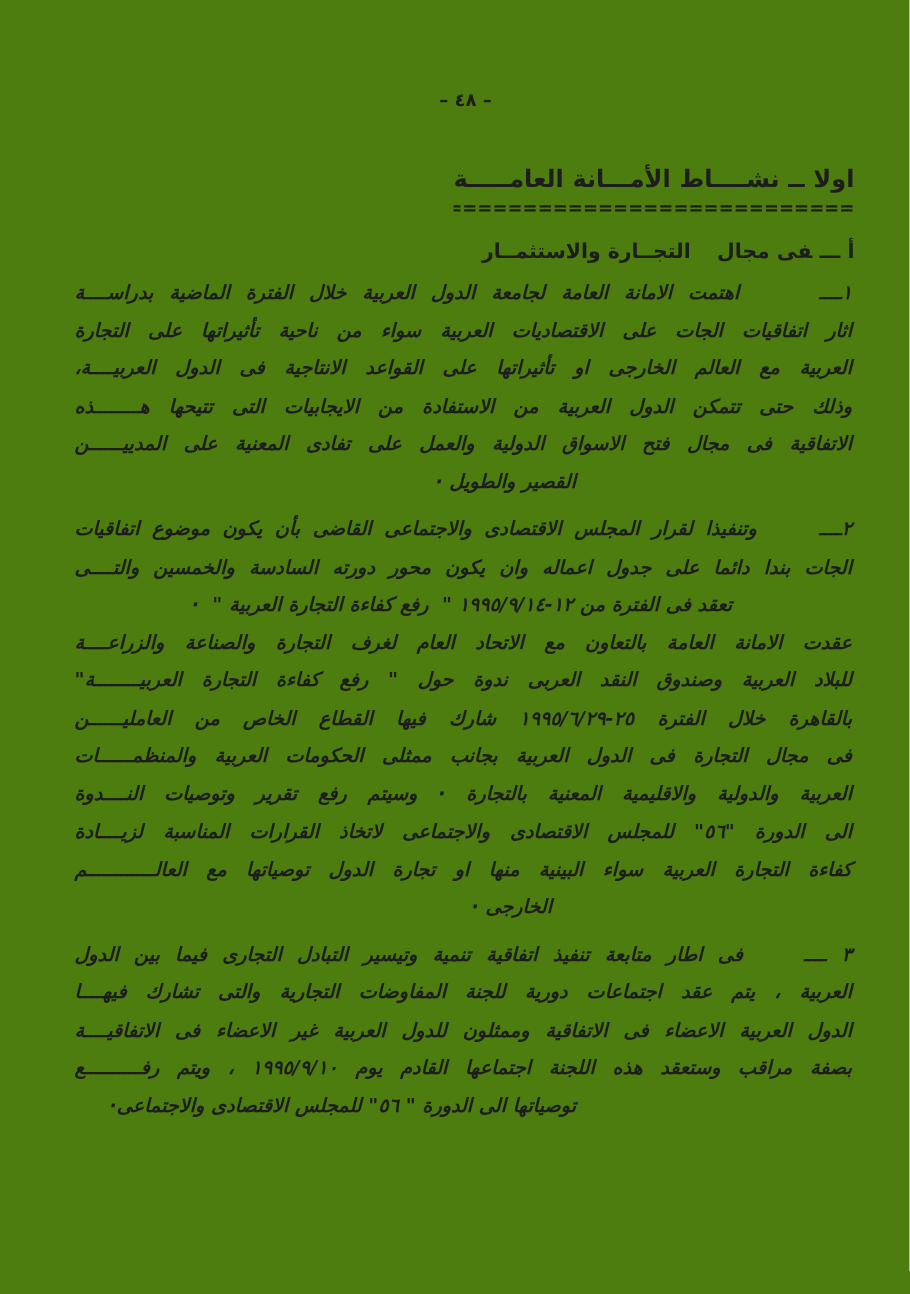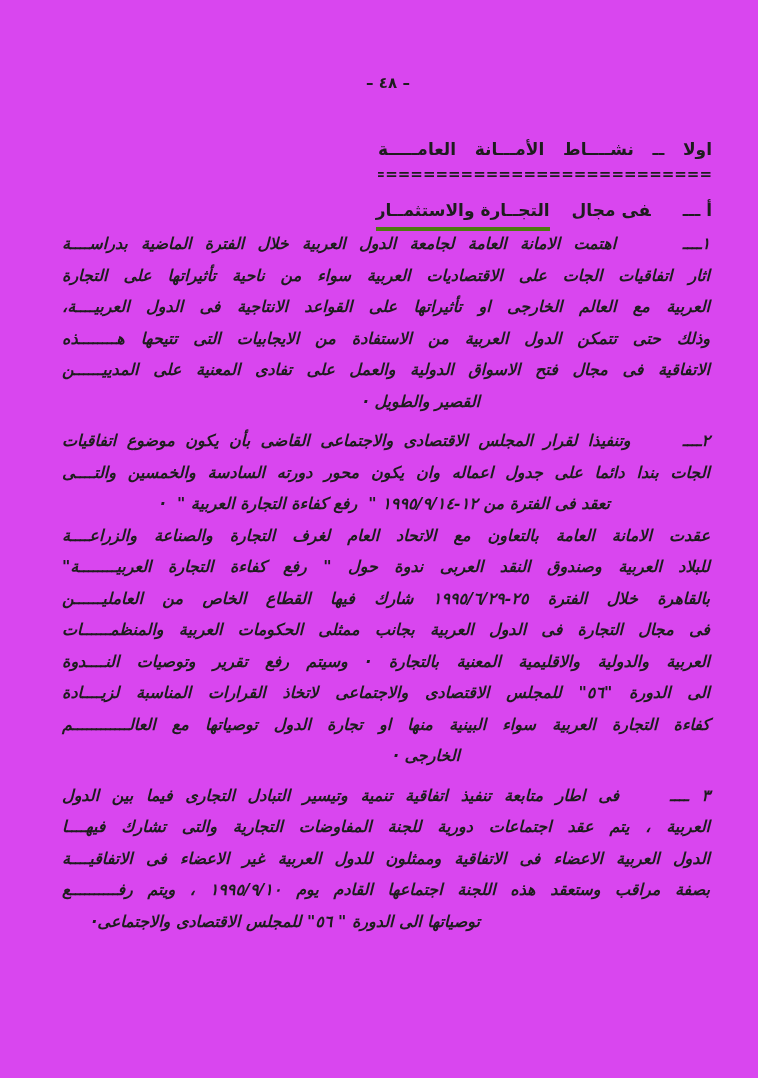"– ٤٨ –" div.page { background: #d946ef -> #4d7c0f }
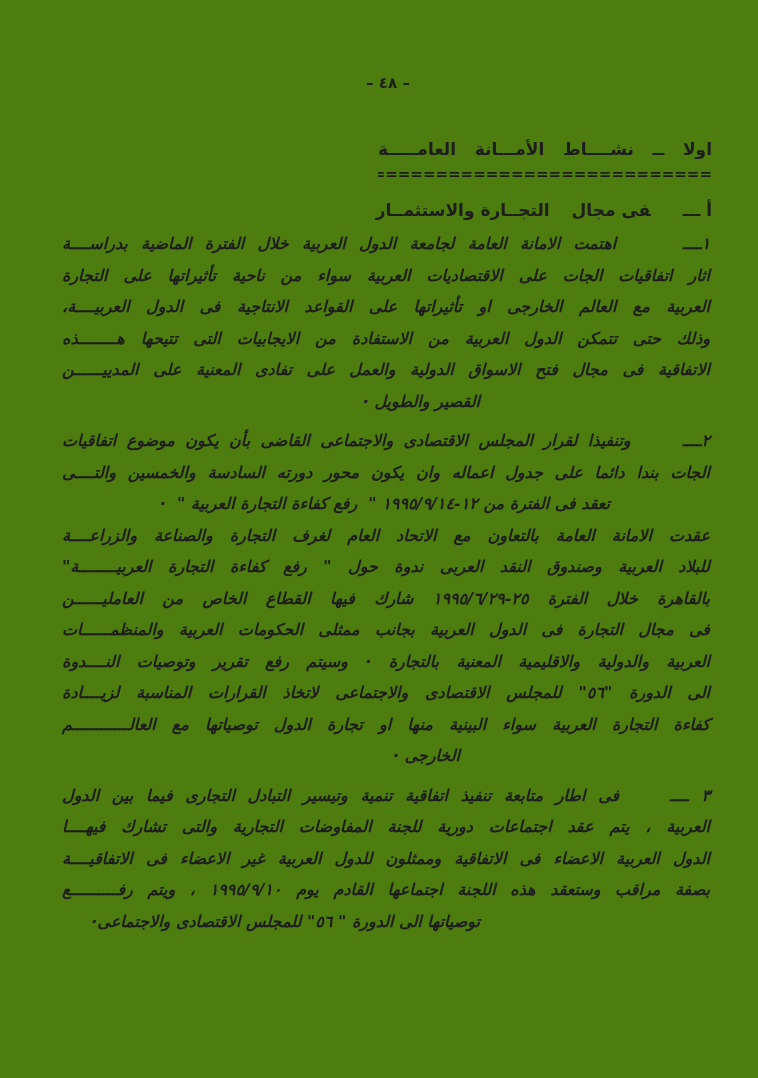"اولا ــ نشــــاط الأمـــانة العامـــــة" .main-title { font-size: 17px -> 20px }
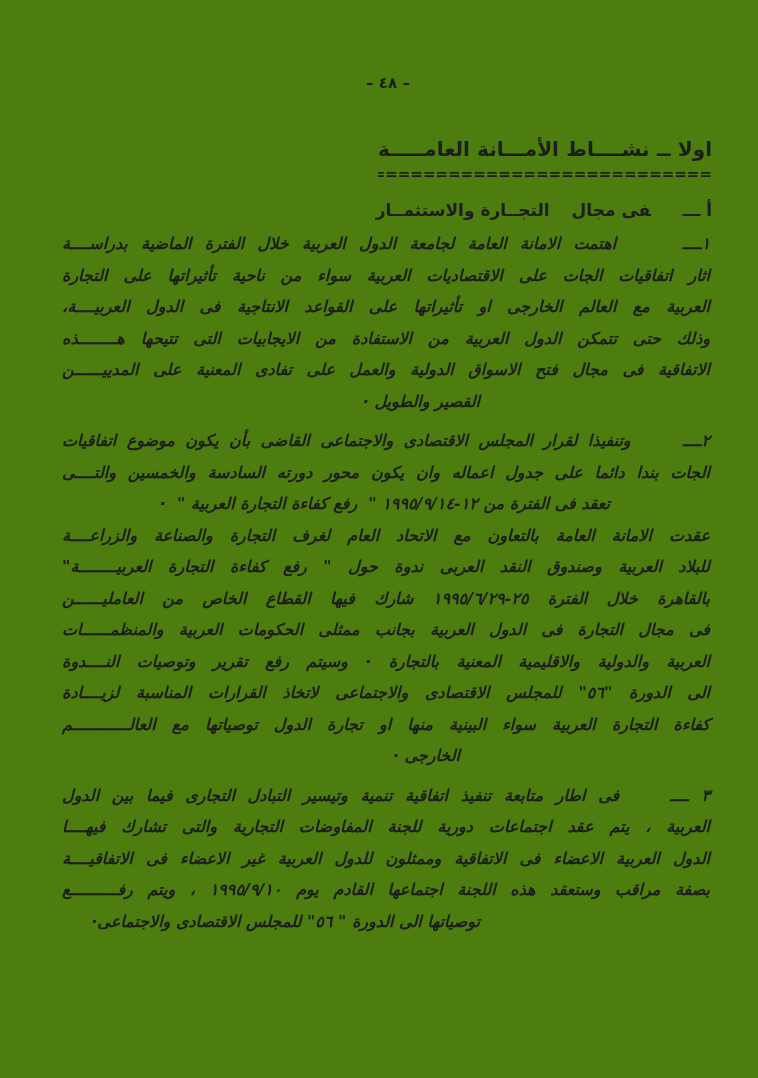"أ ـــ" .section-letter { margin-left: 32px -> 6px }
